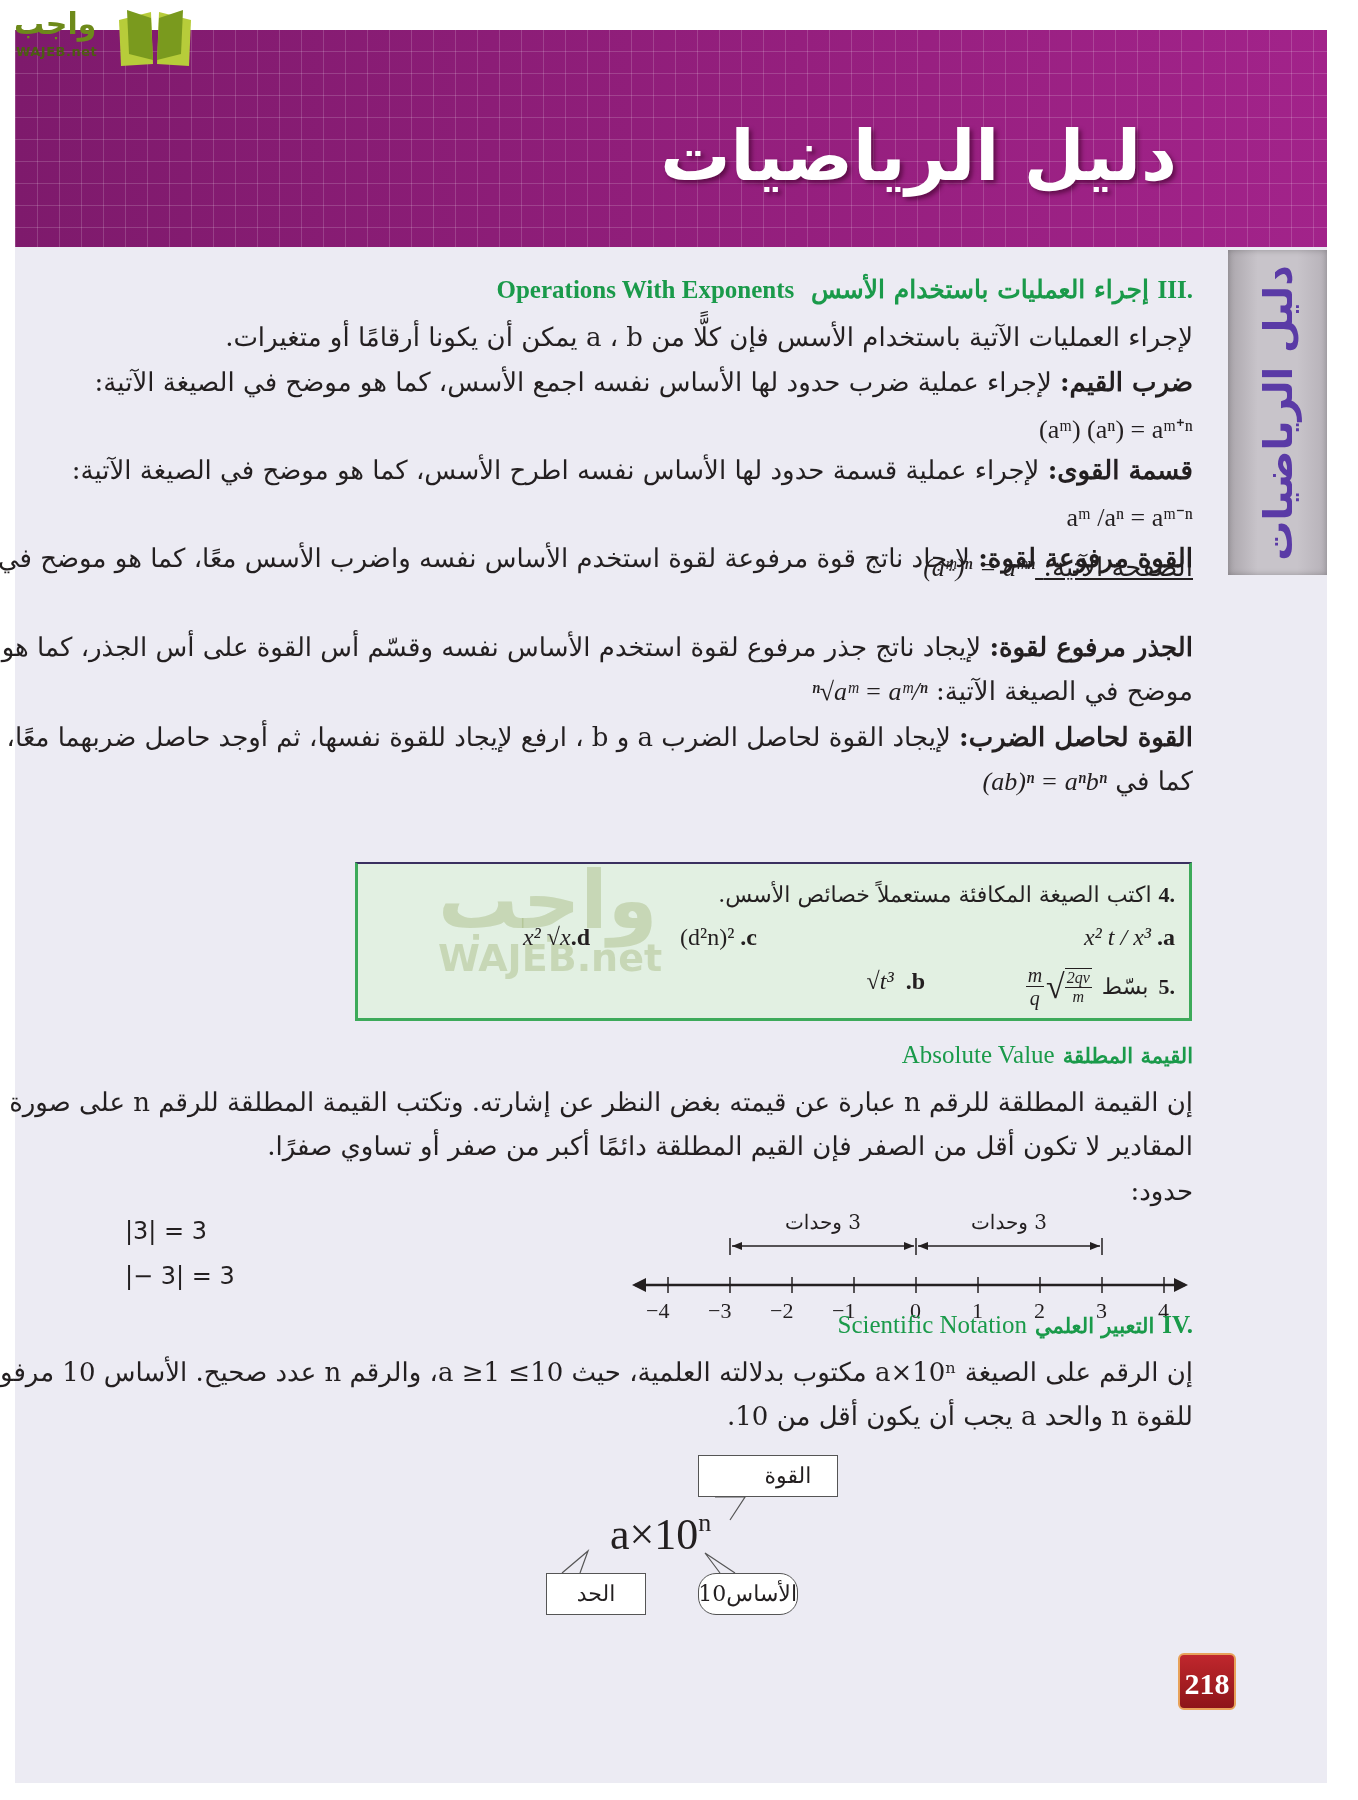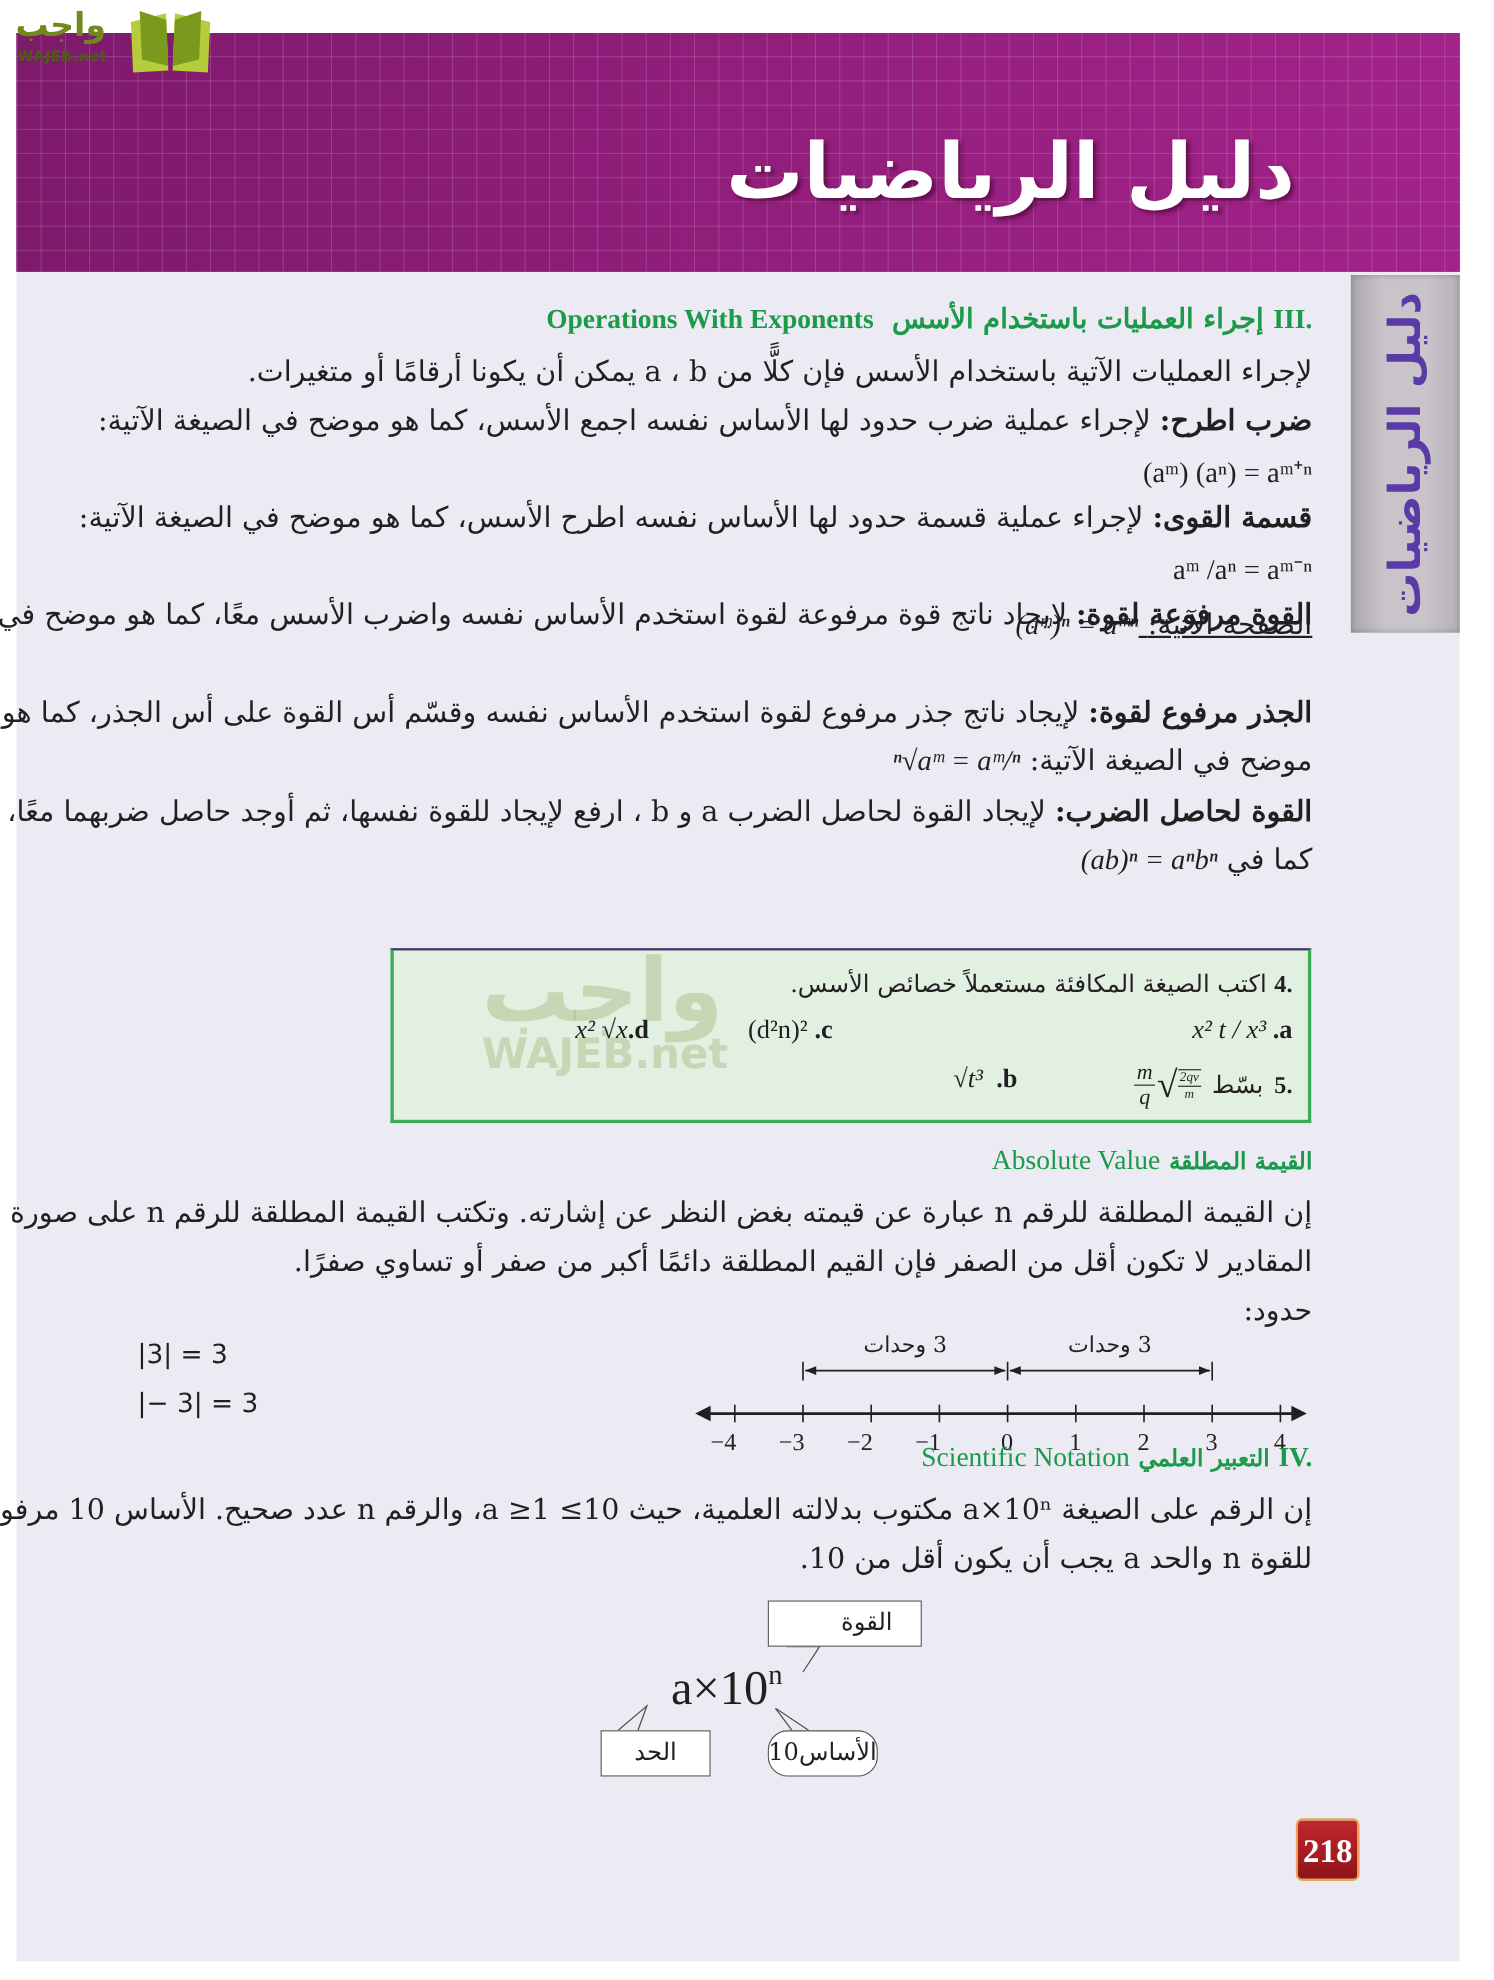"ضرب اطرح:" span.b { text: اطرح -> القيم }
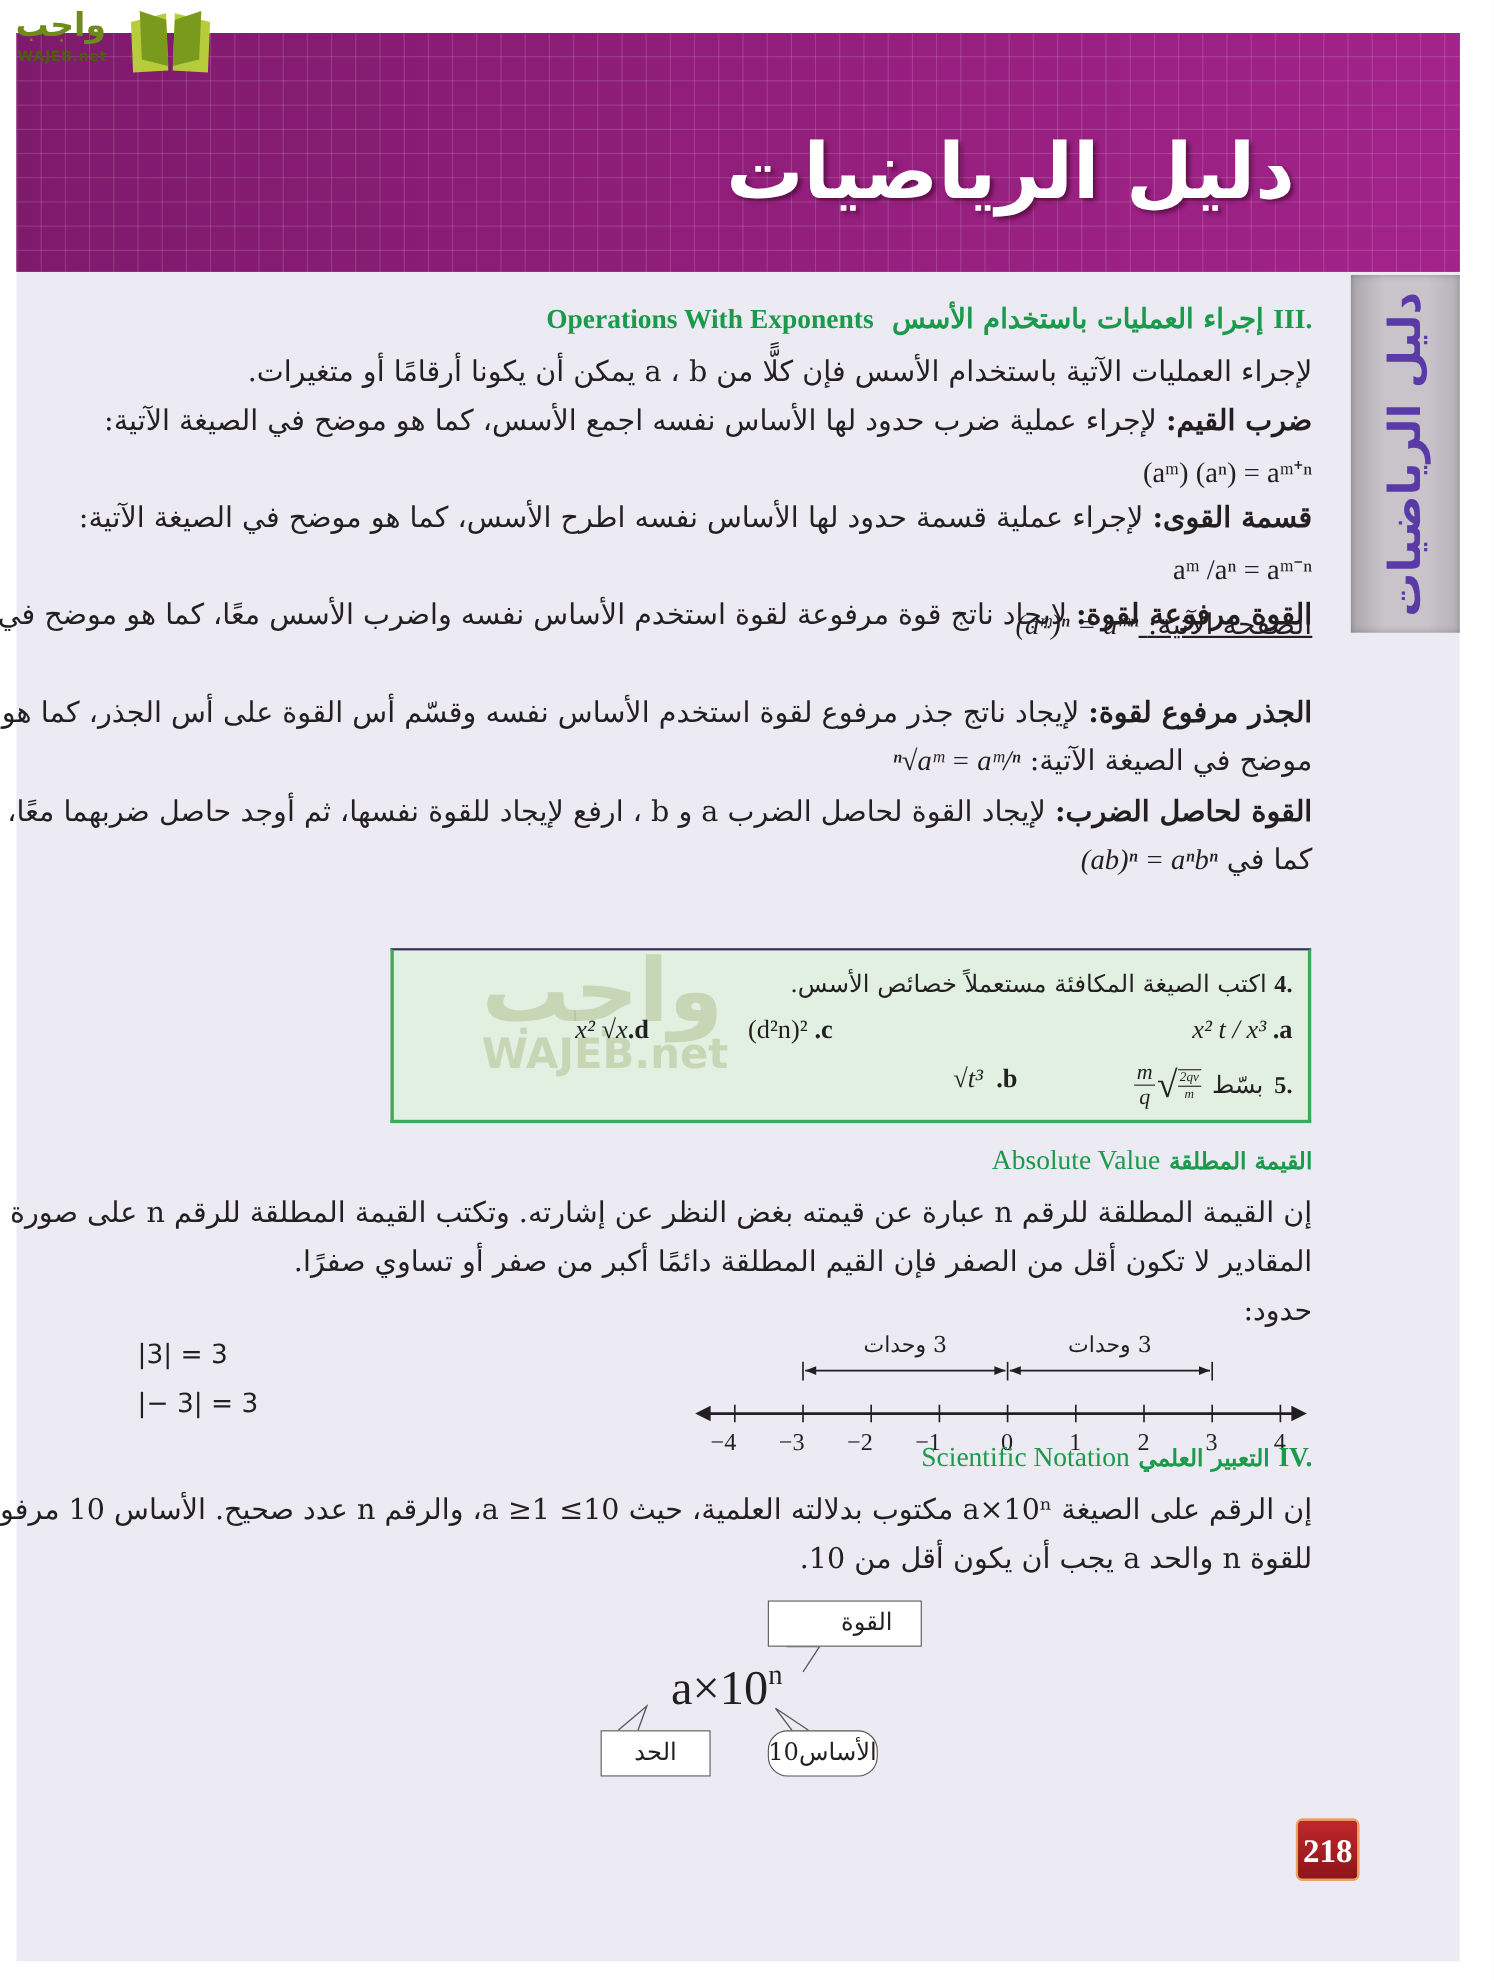"2qv" span { font-size: 12px -> 16px }
